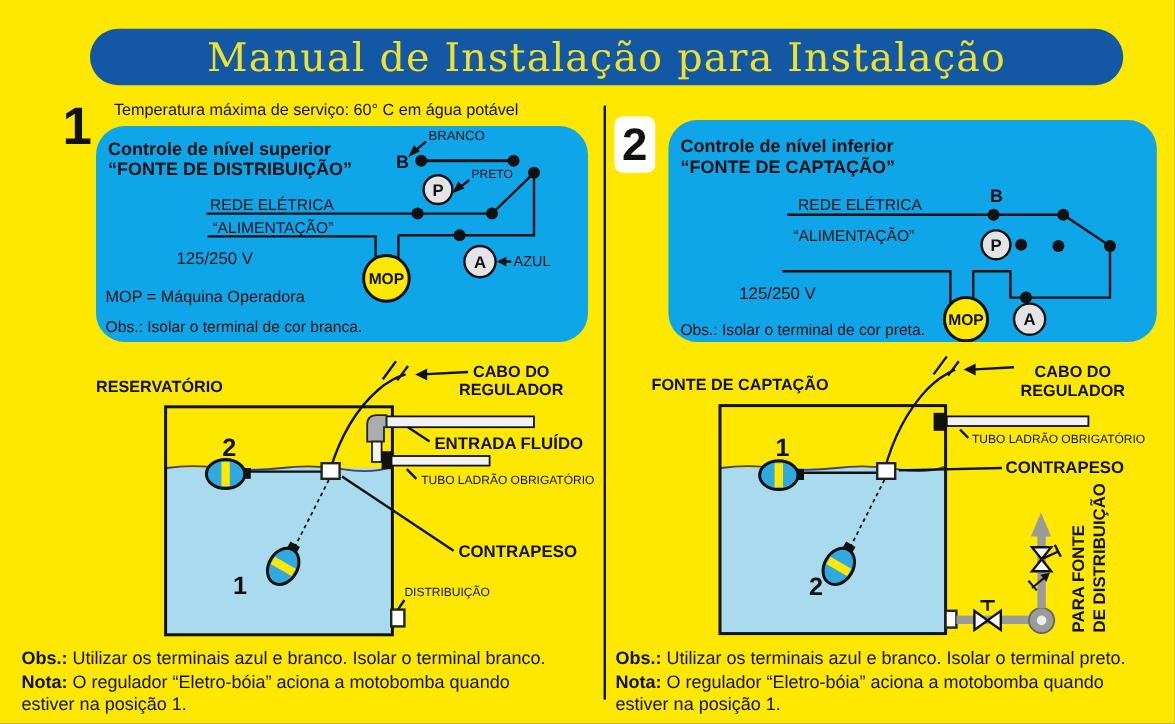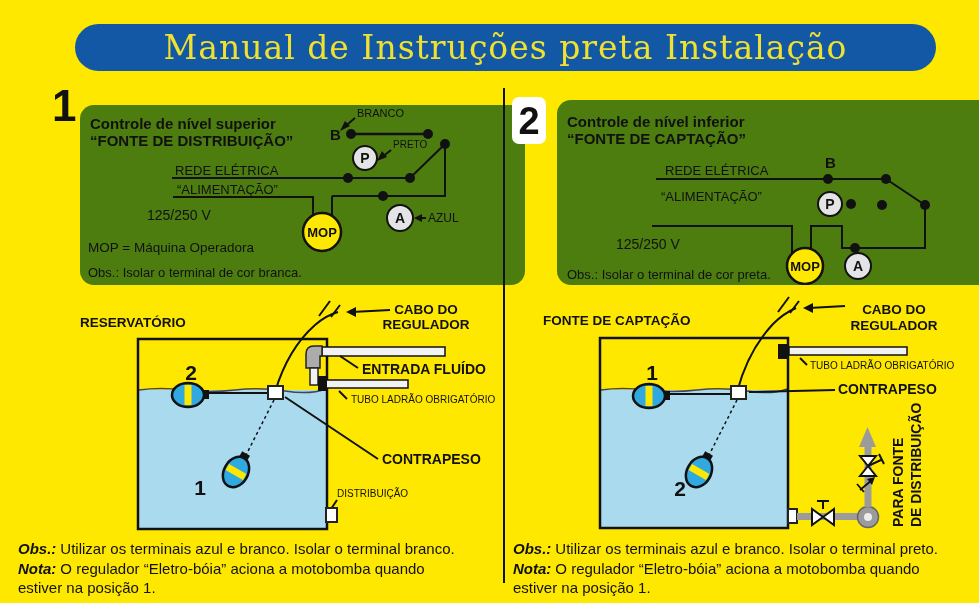"Manual de Instruções preta Instalação" span.title { text: Instruções preta -> Instalação para }
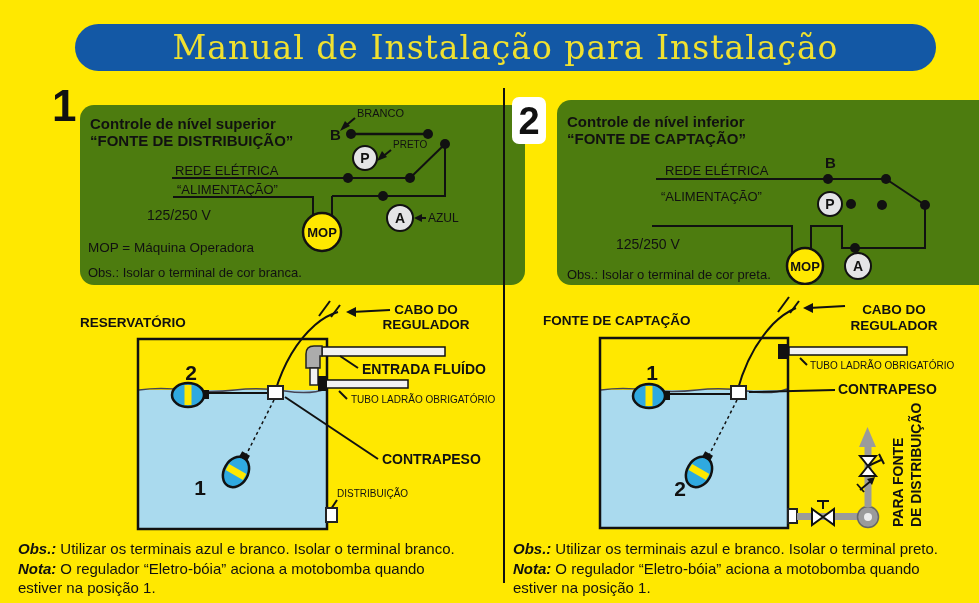"Temperatura máxima de serviço: 60°" div { html: none -> <div>Temperatura máxima de serviço: 60° C em água potável</div> }
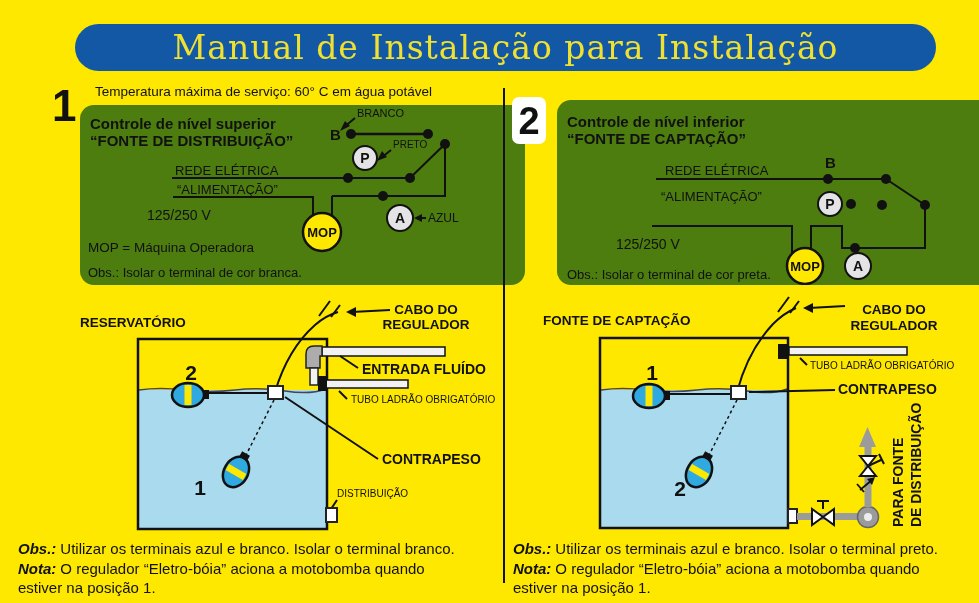"Controle de nível superior" .panel { background: #4d7c0f -> #0ea5e9; border-radius: 14px -> 24px; padding-left: 35px -> none }
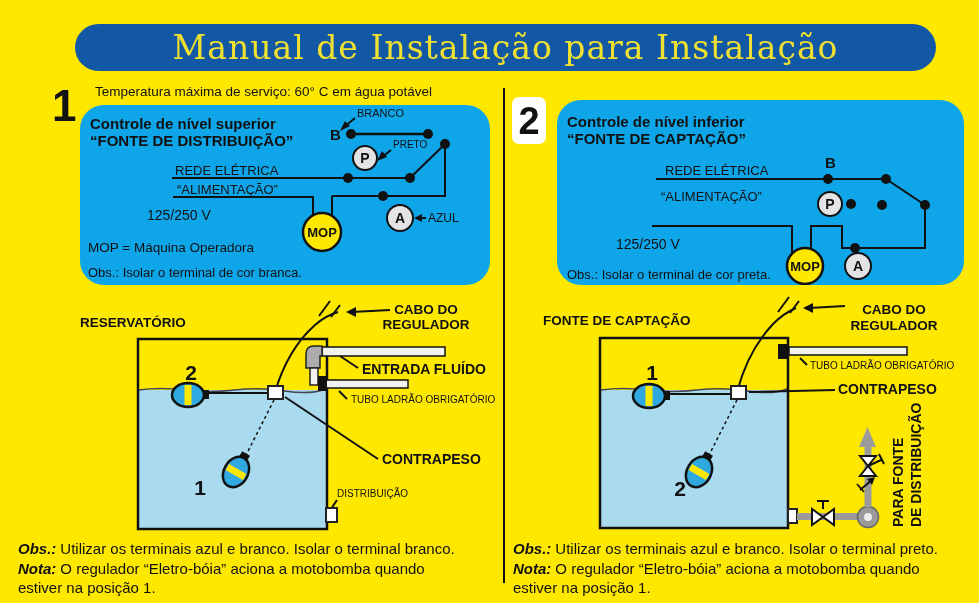"Obs.:" .note b { font-style: italic -> none }
